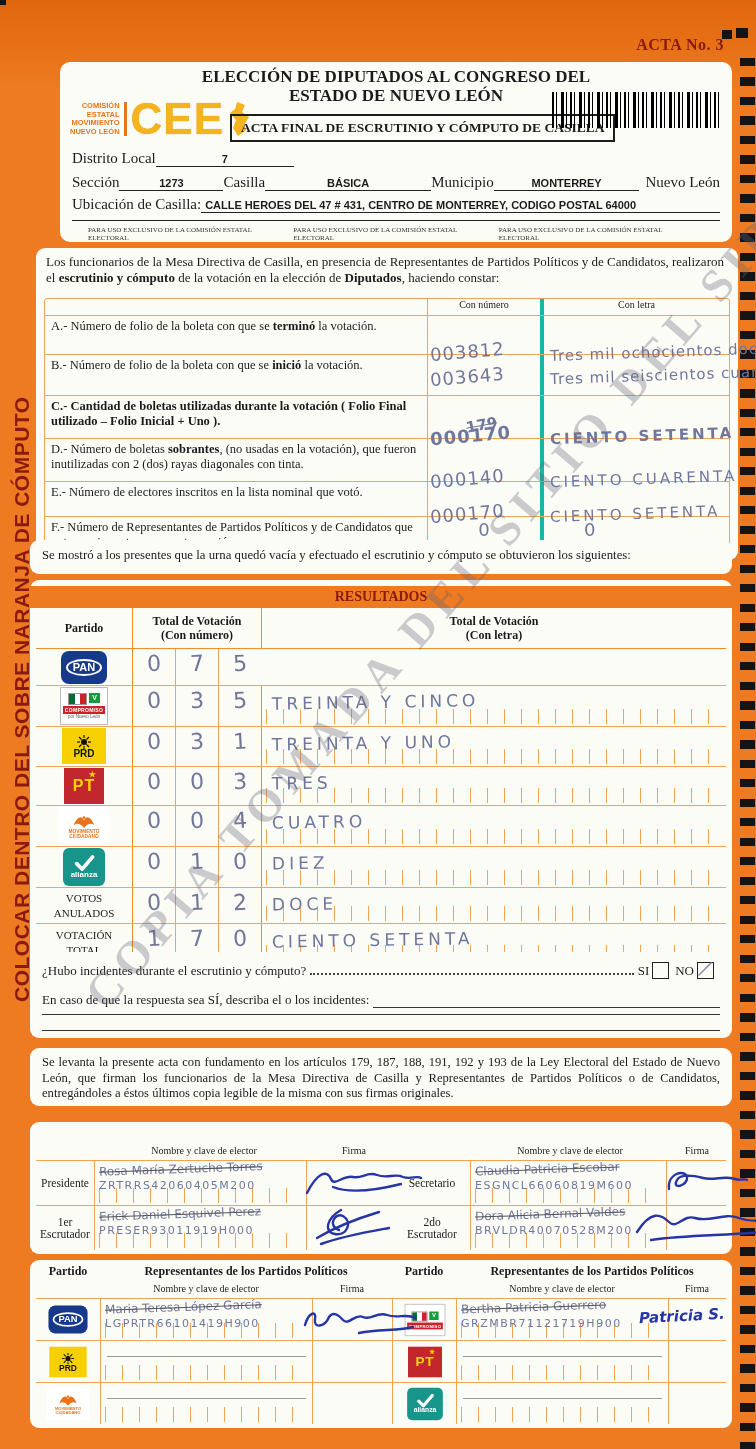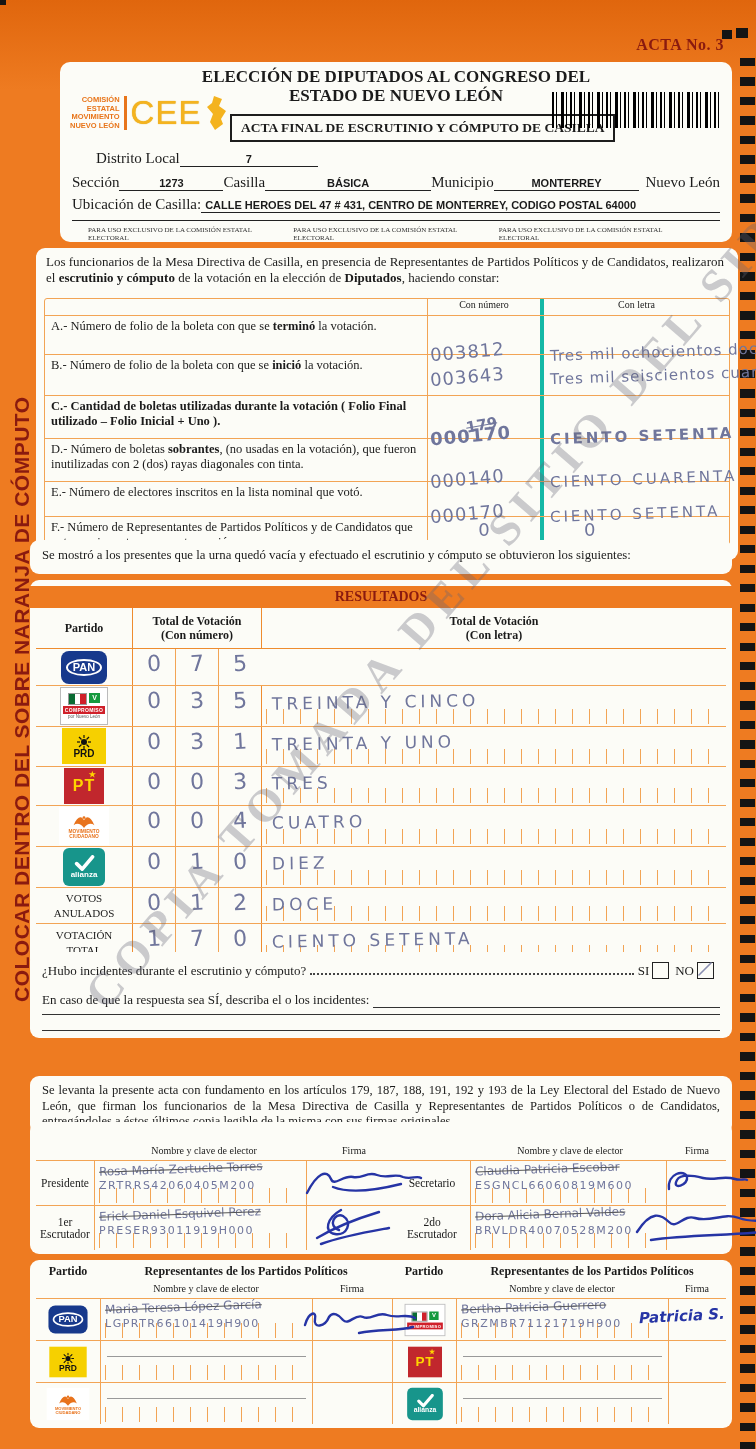"CEE" .cee-acronym { font-size: 33px -> 44px; font-weight: normal -> bold }
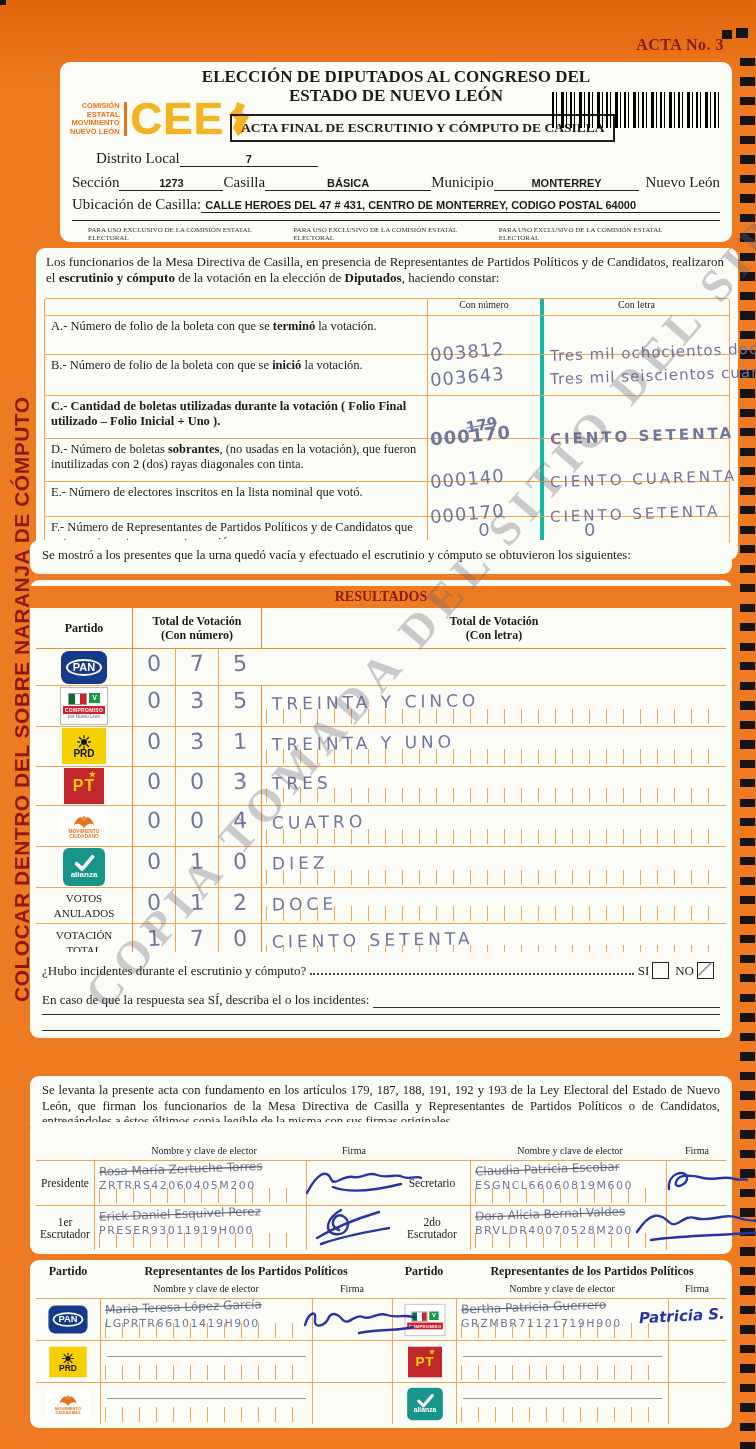"Distrito Local" .fr1 { margin-left: 24px -> none }
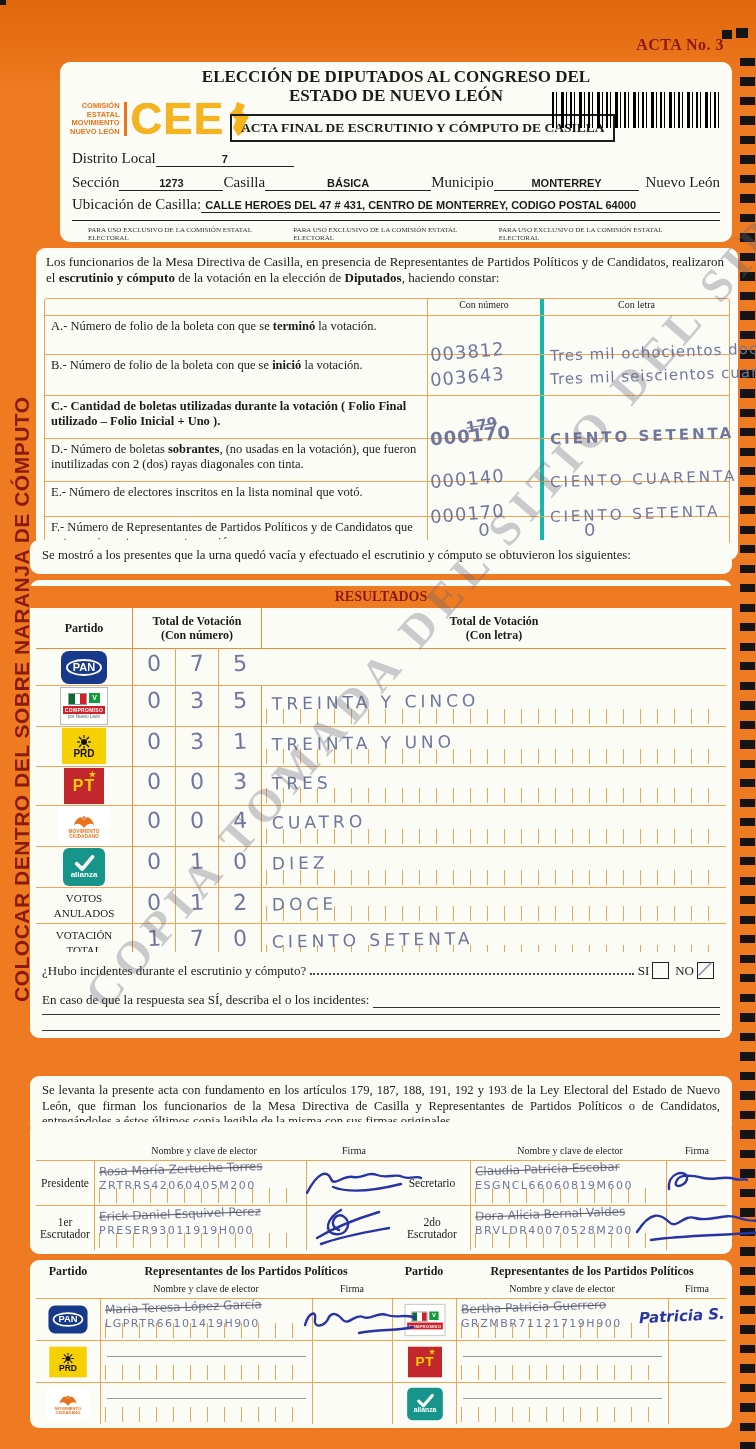"Se levanta la presente acta" .legal-card { margin-top: 28px -> none }
